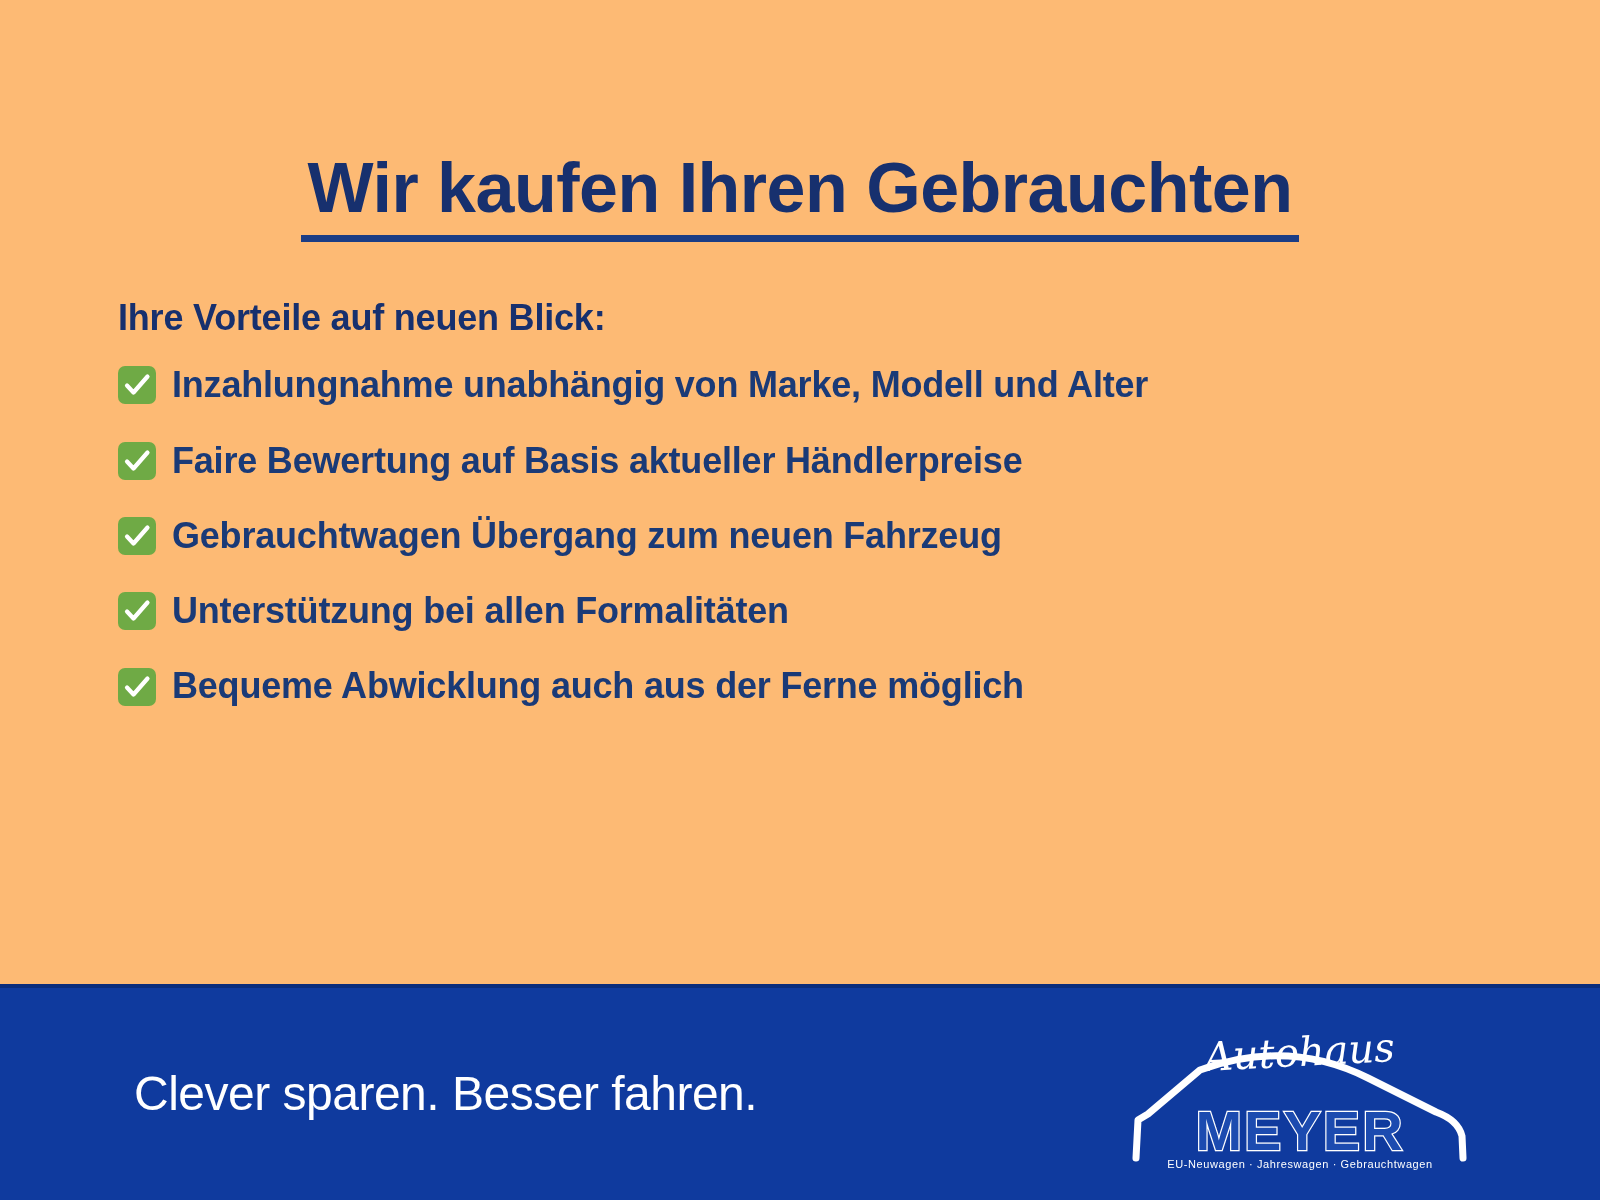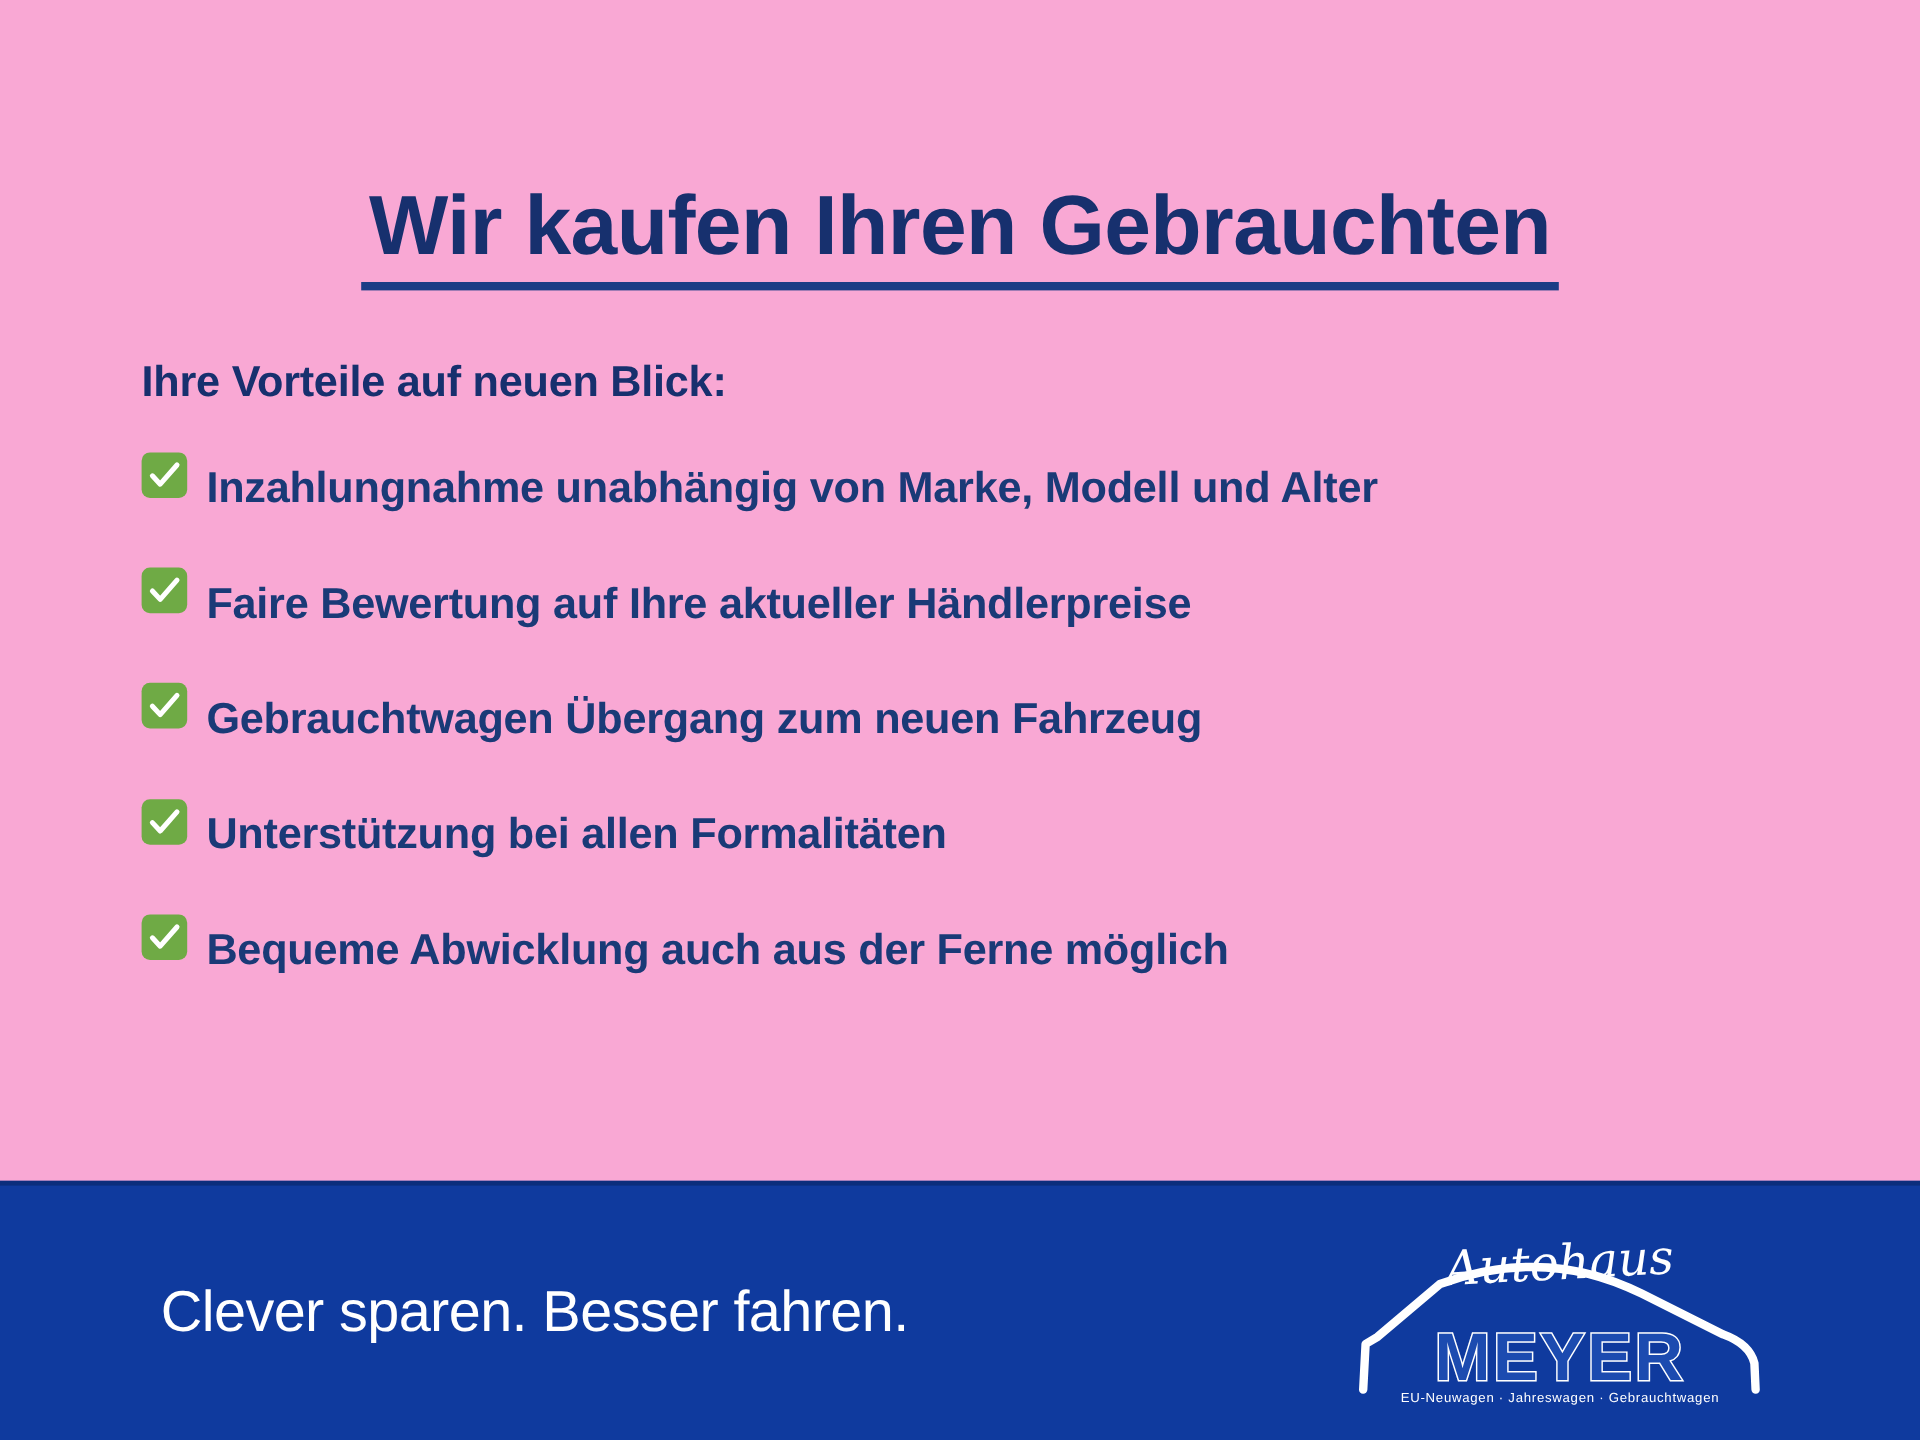"Wir kaufen Ihren Gebrauchten" #page { background: #f9a8d4 -> #fdba74 }
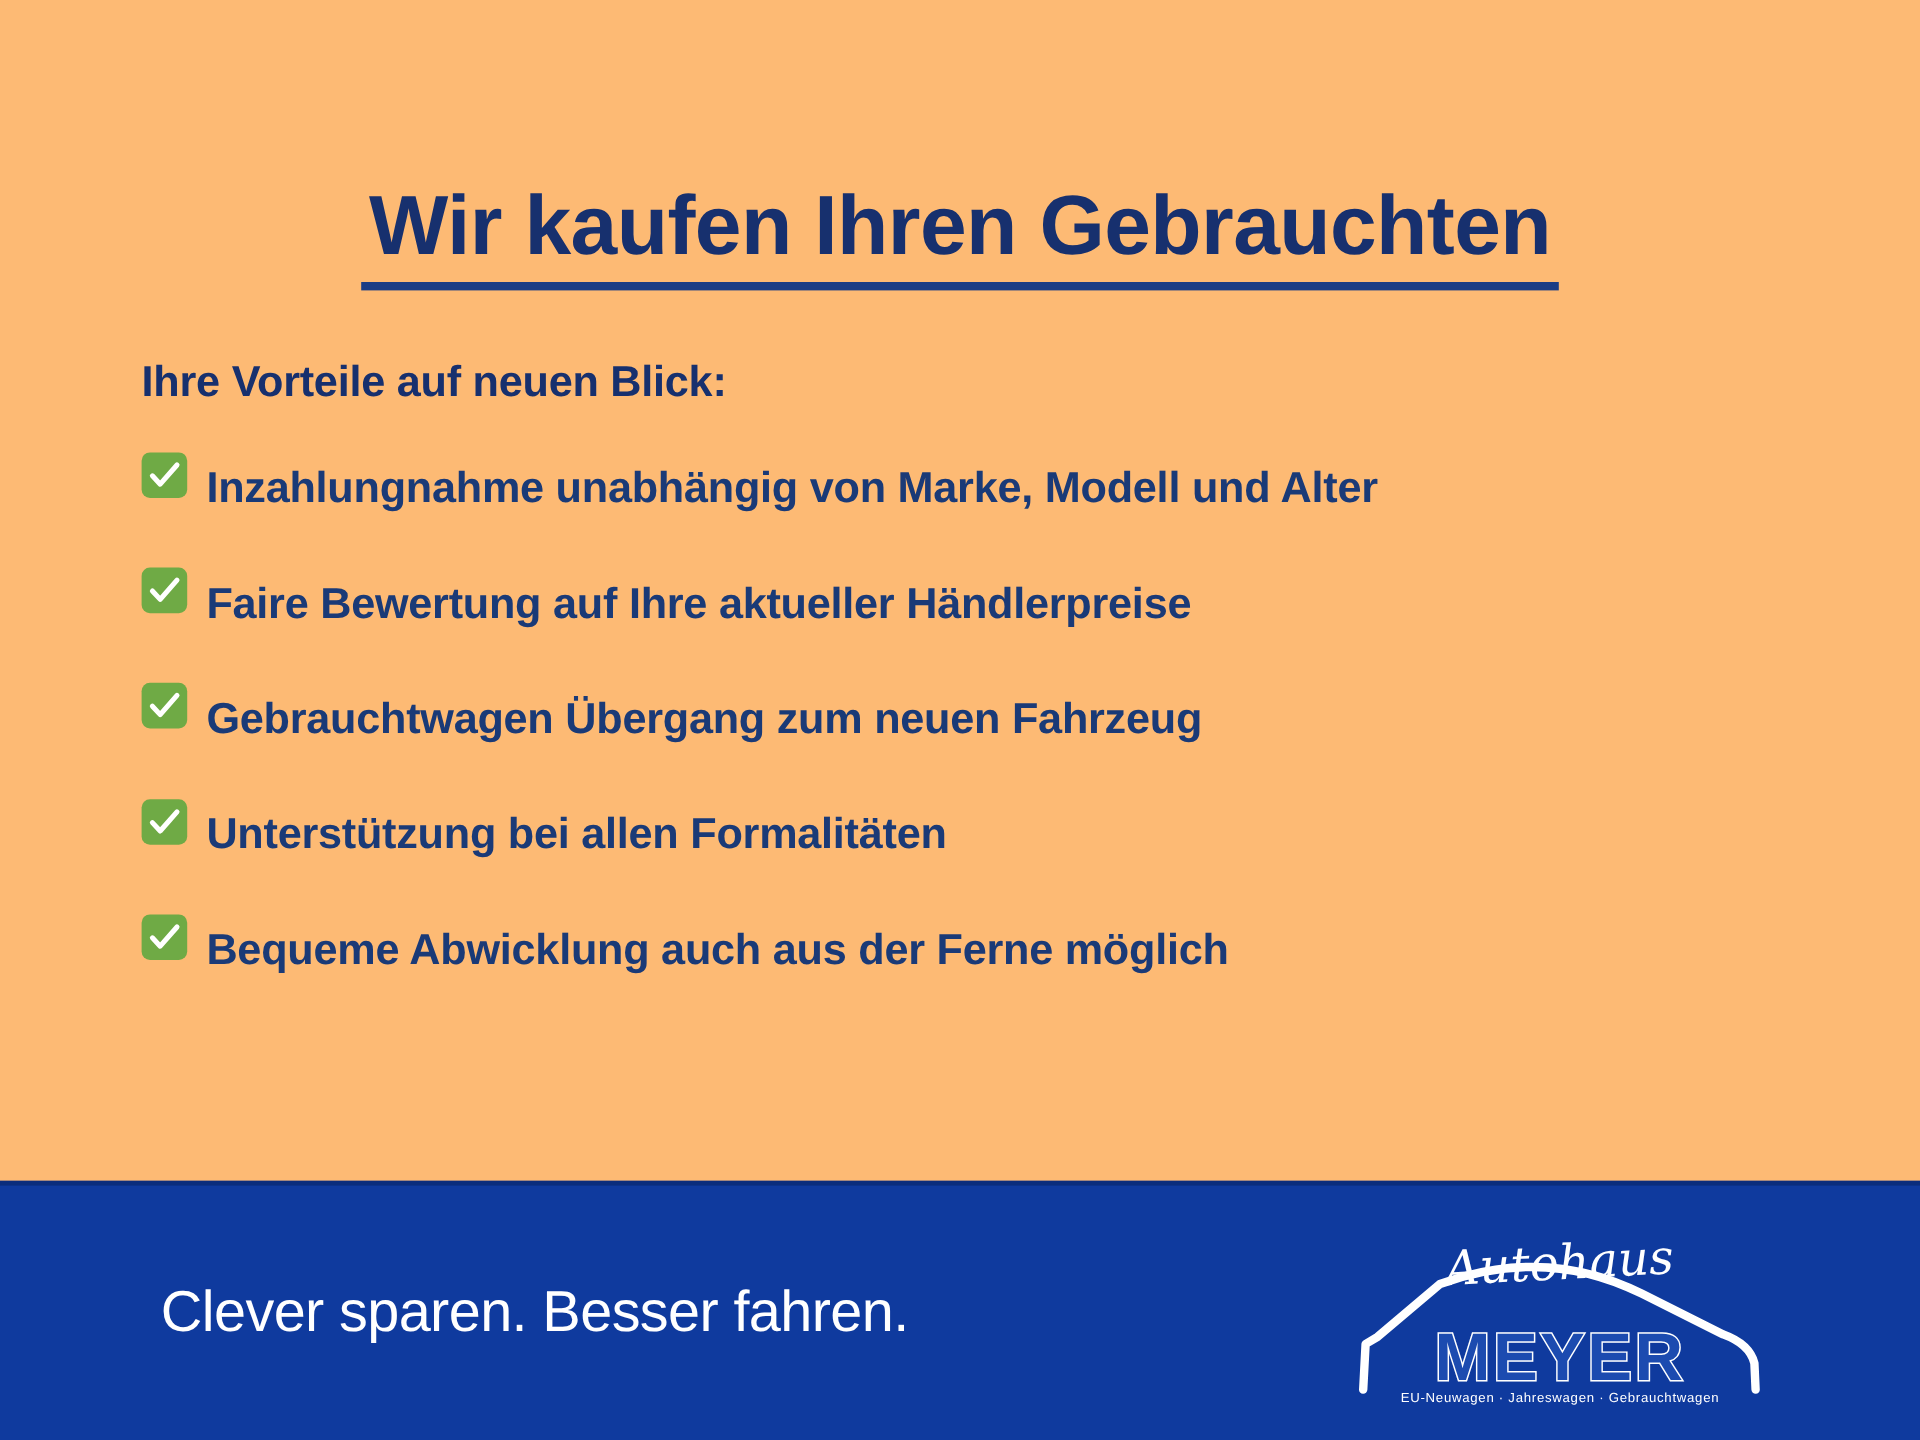"Inzahlungnahme unabhängig von Marke," .benefit-text { margin-top: 21px -> none }
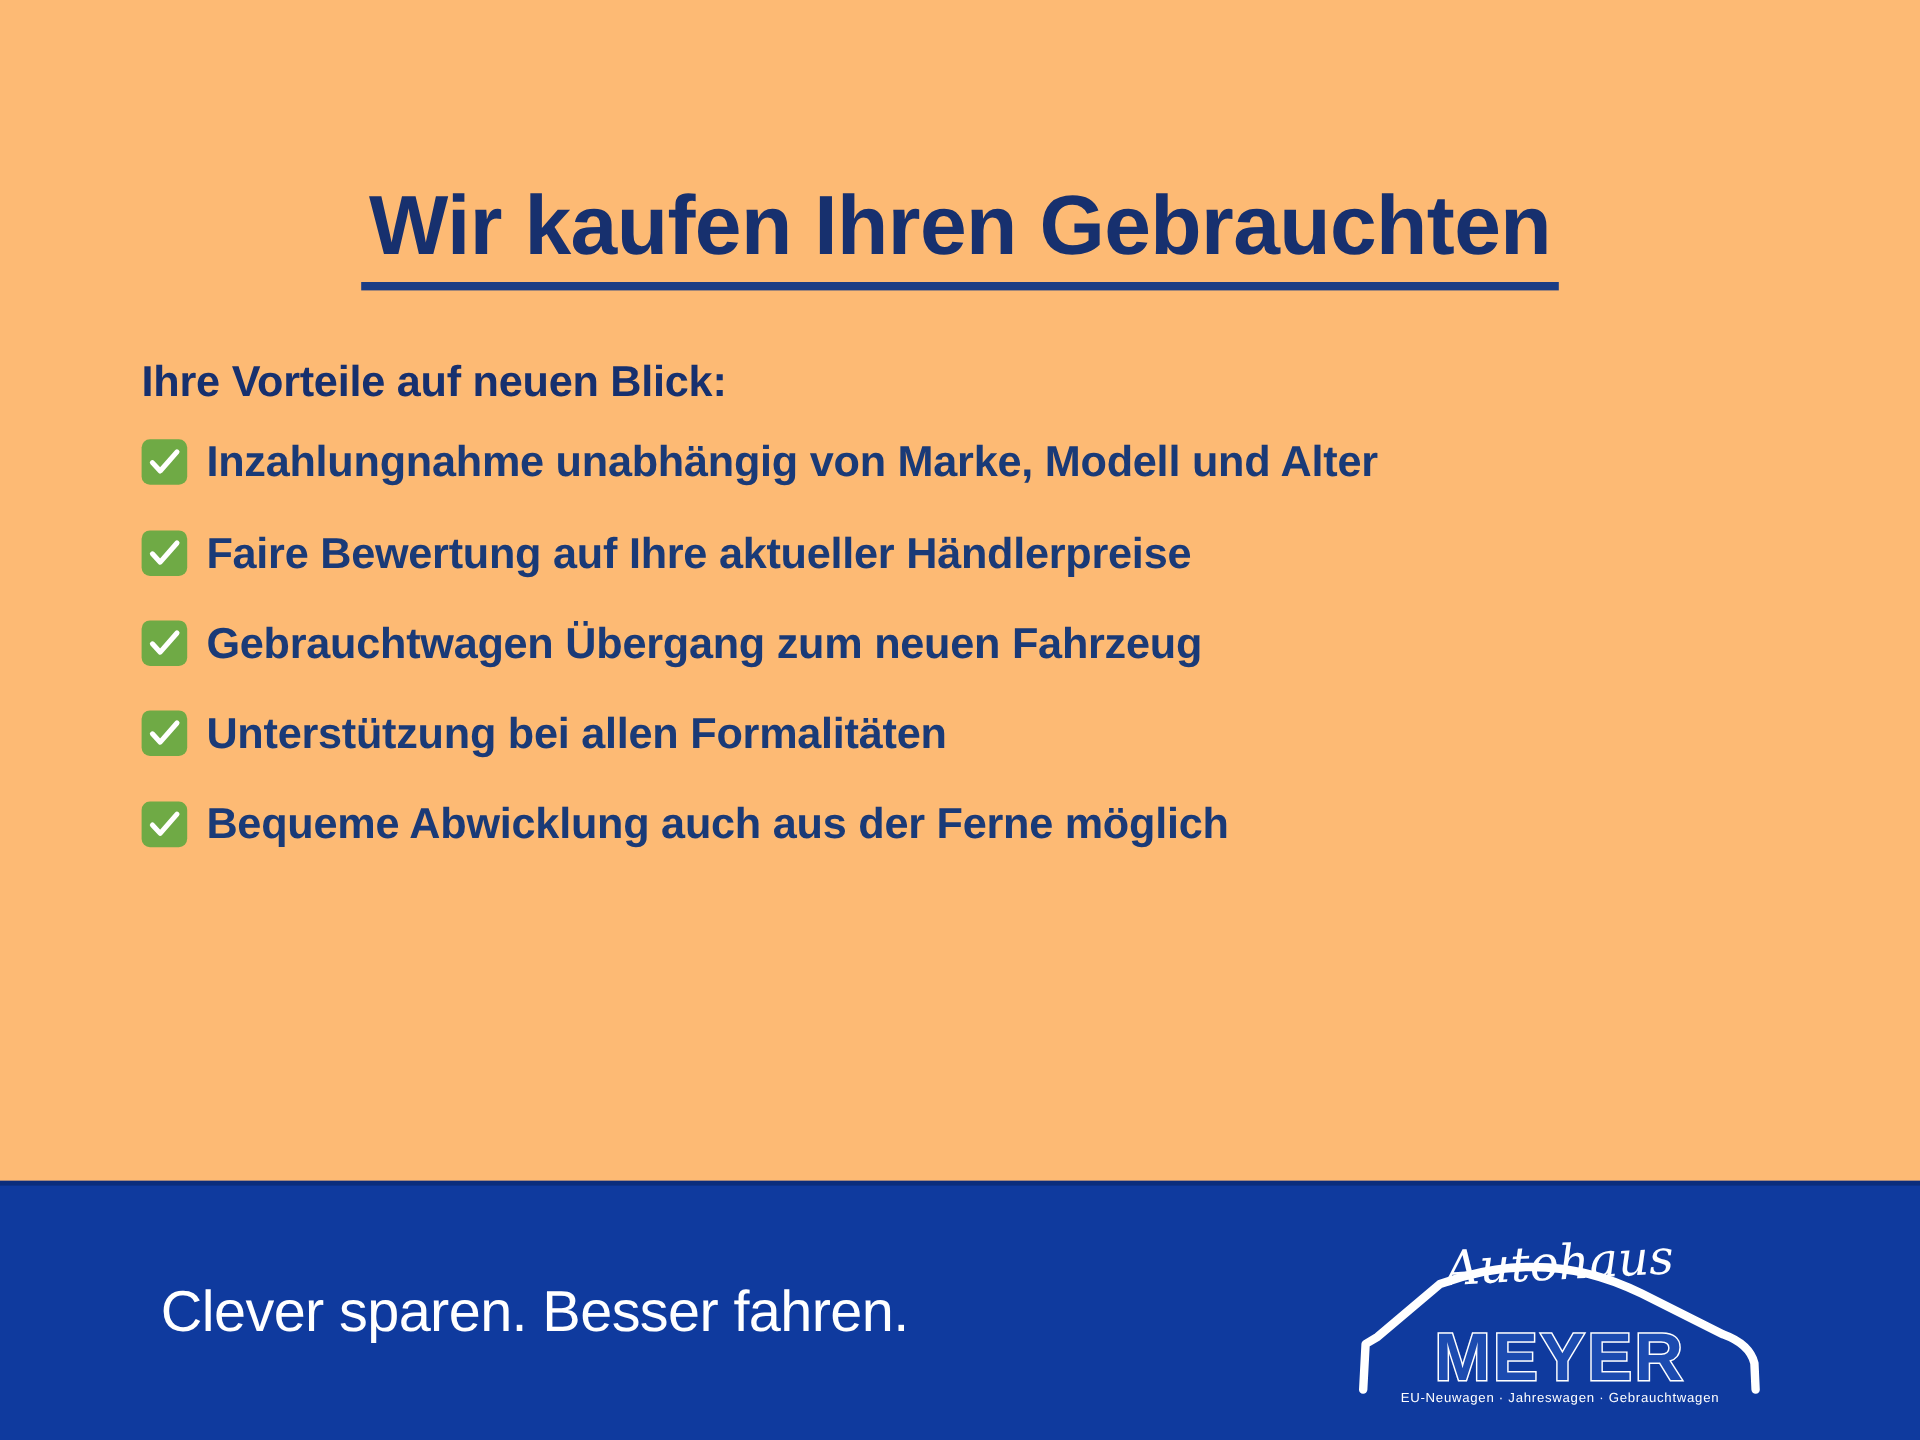"Faire Bewertung auf Ihre aktueller" span.benefit-text { text: Ihre -> Basis }
